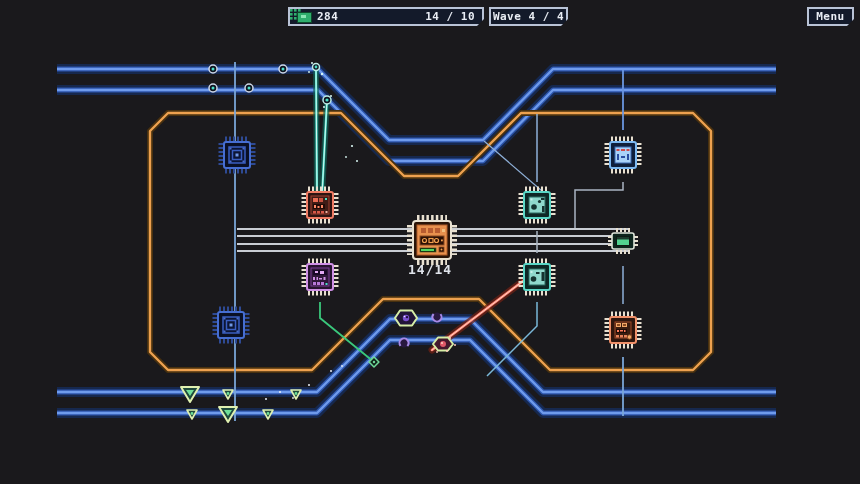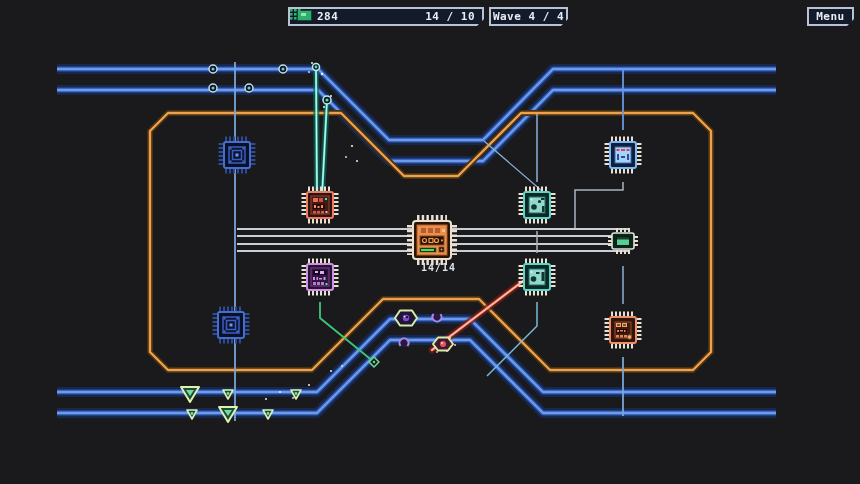"284" .hud-group { align-items: flex-start -> flex-end }
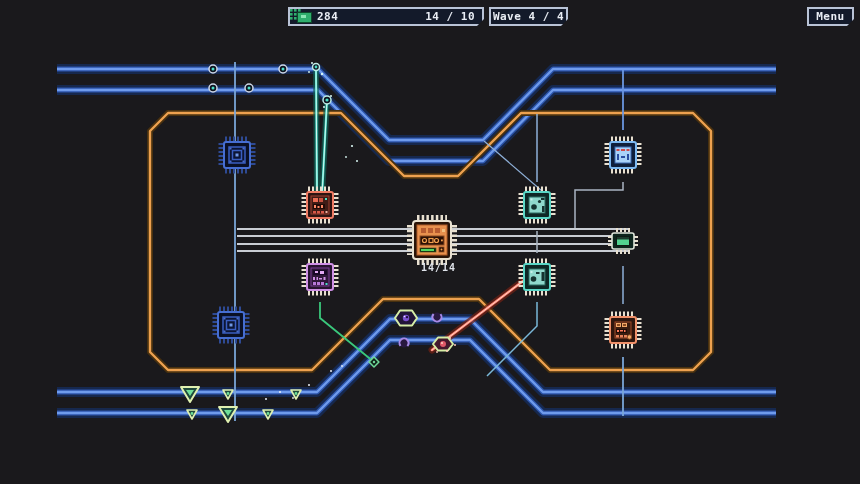"14/14" .core-health { font-size: 10px -> 13px; text-align: right -> left }
